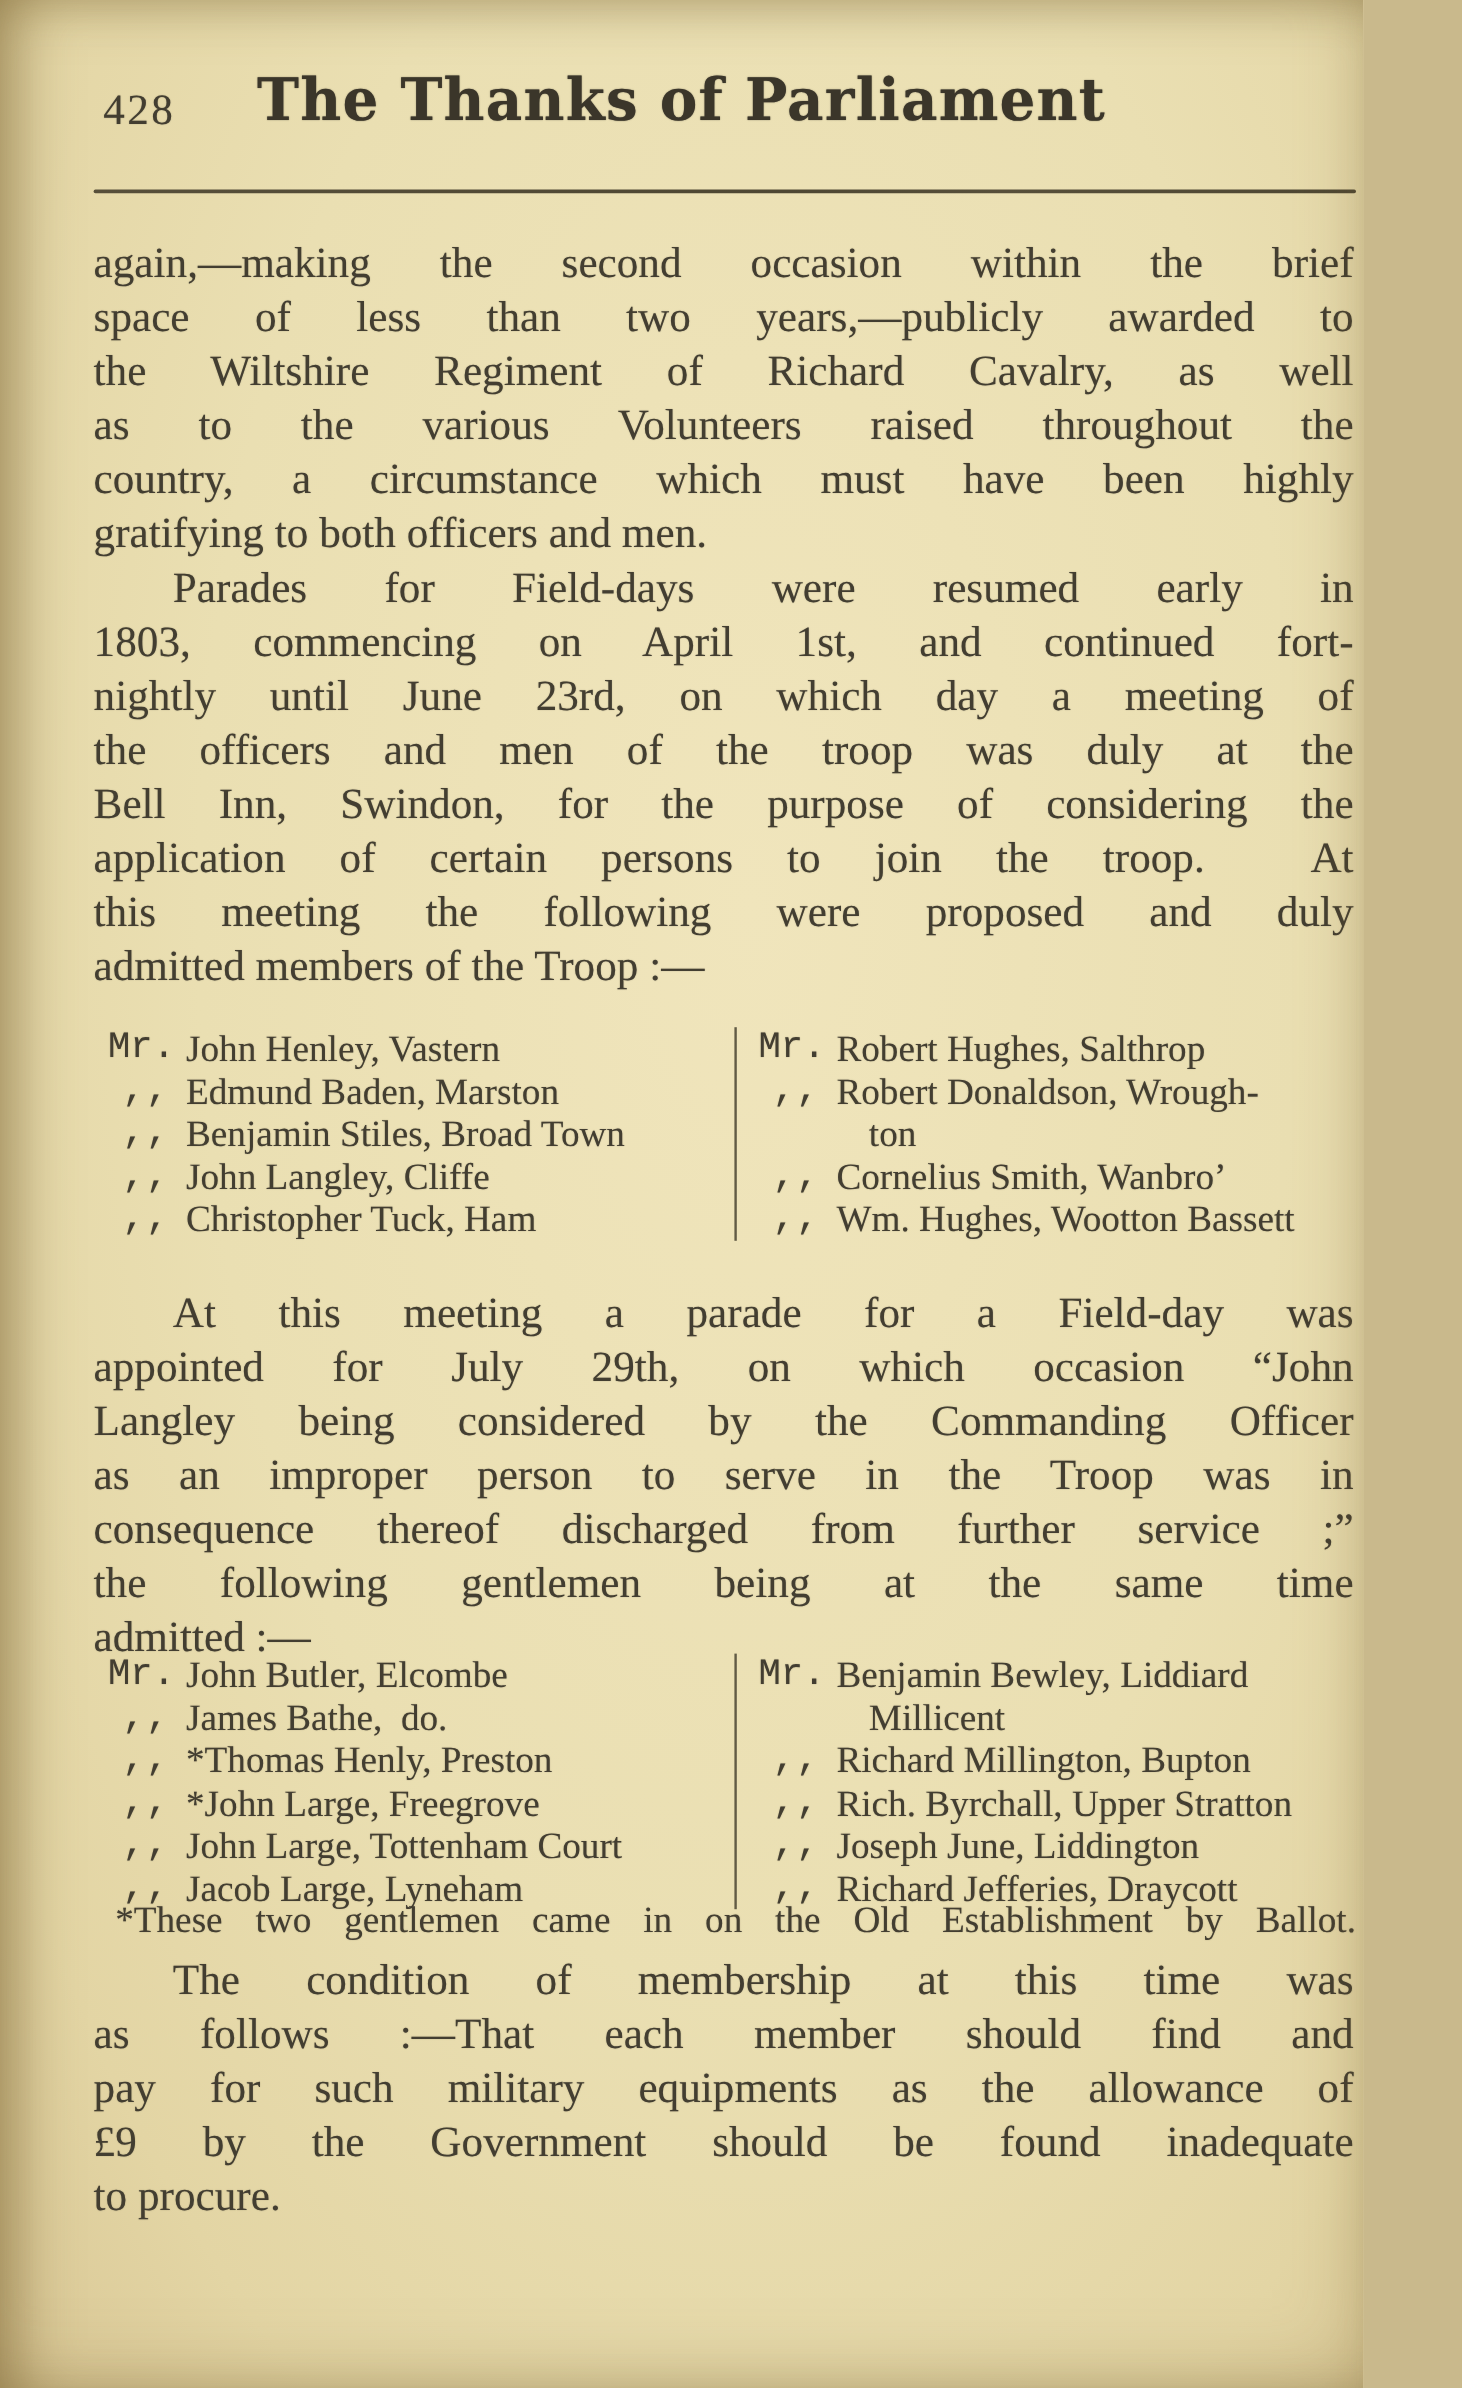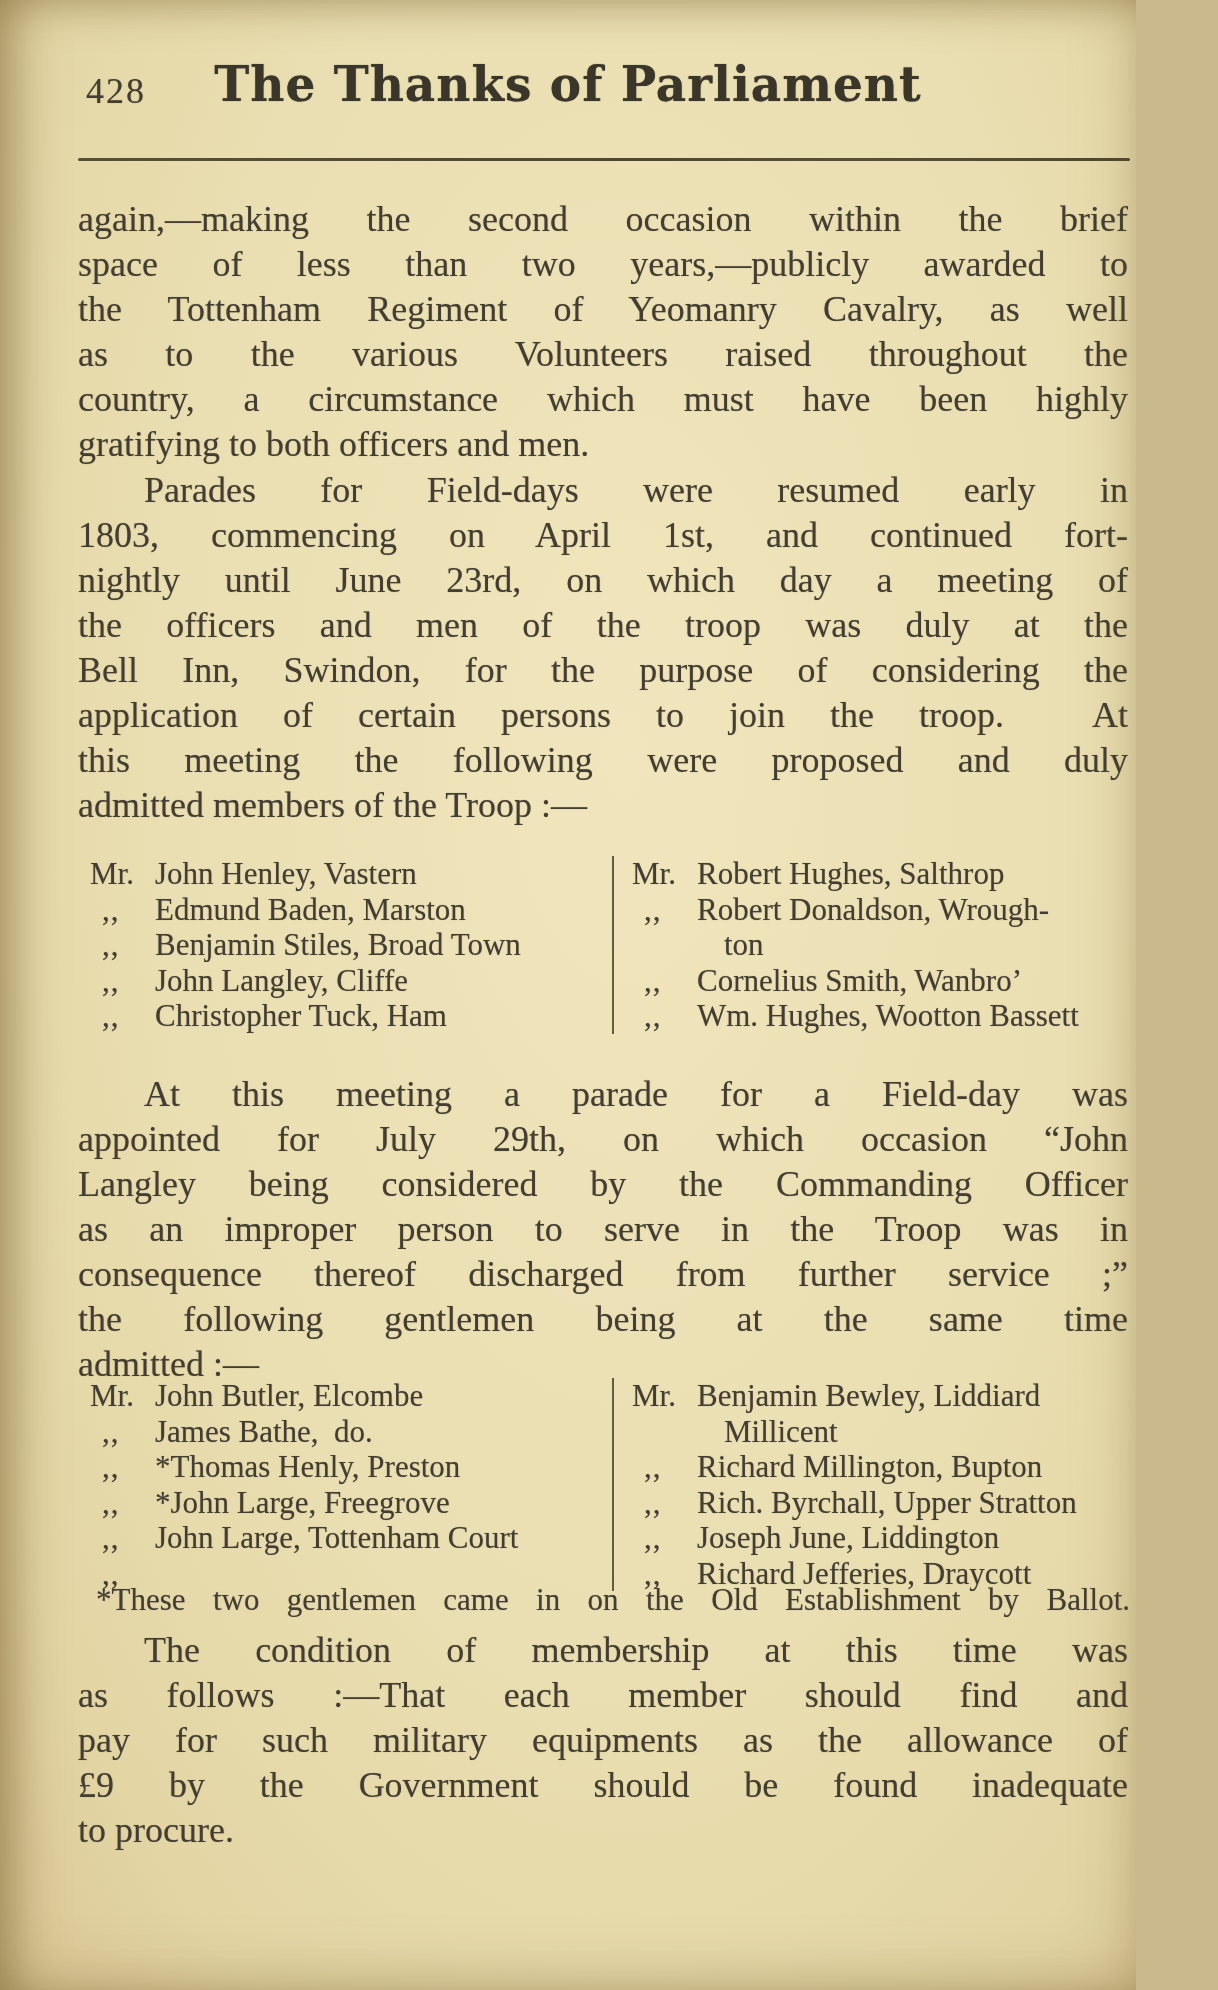"the Tottenham Regiment of Yeomanry" div.line { text: Tottenham Regiment of Yeomanry -> Wiltshire Regiment of Richard }
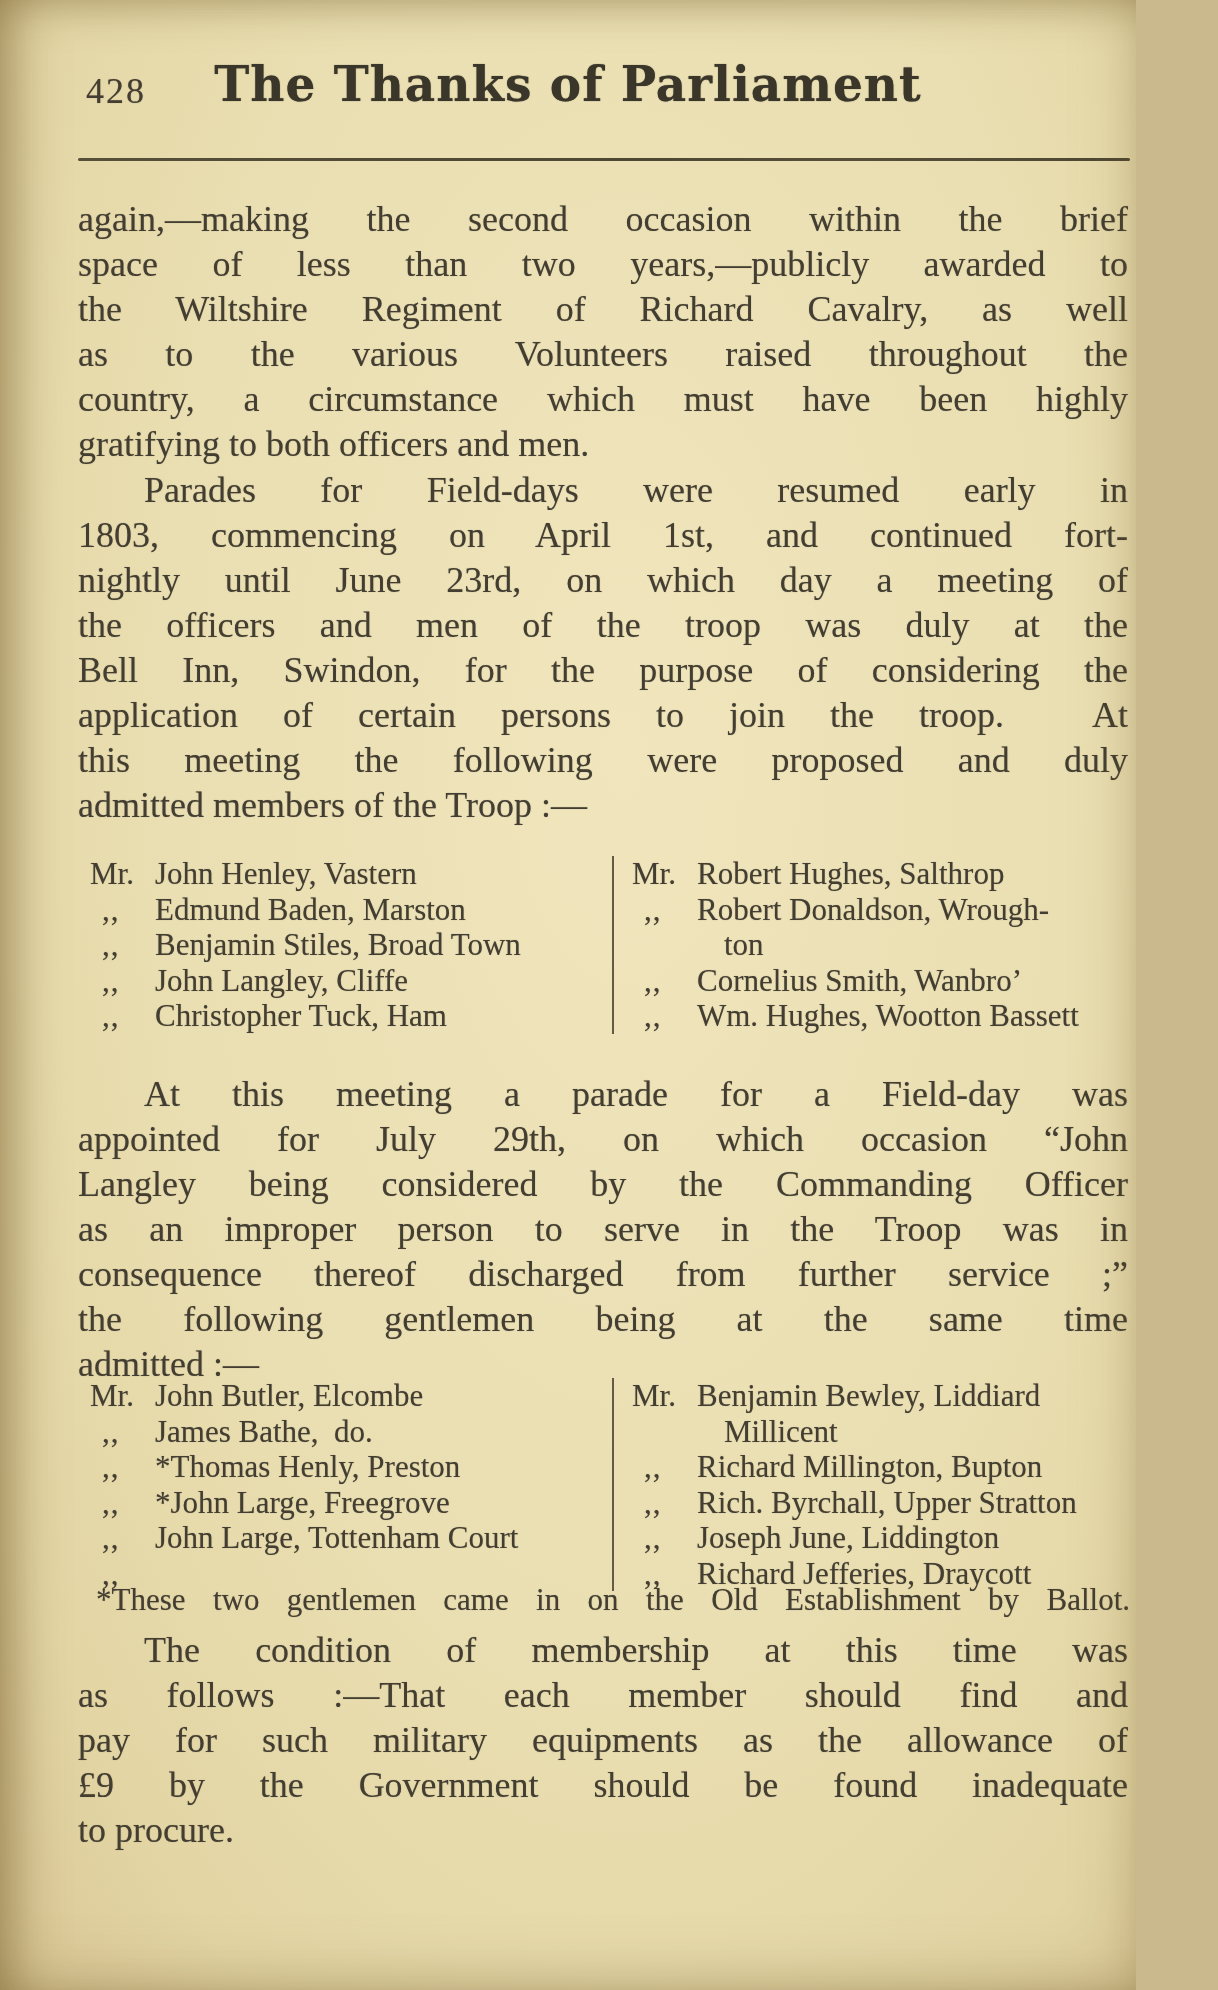"Mr." .mrow .mprefix { font-family: none -> Liberation Mono, monospace }
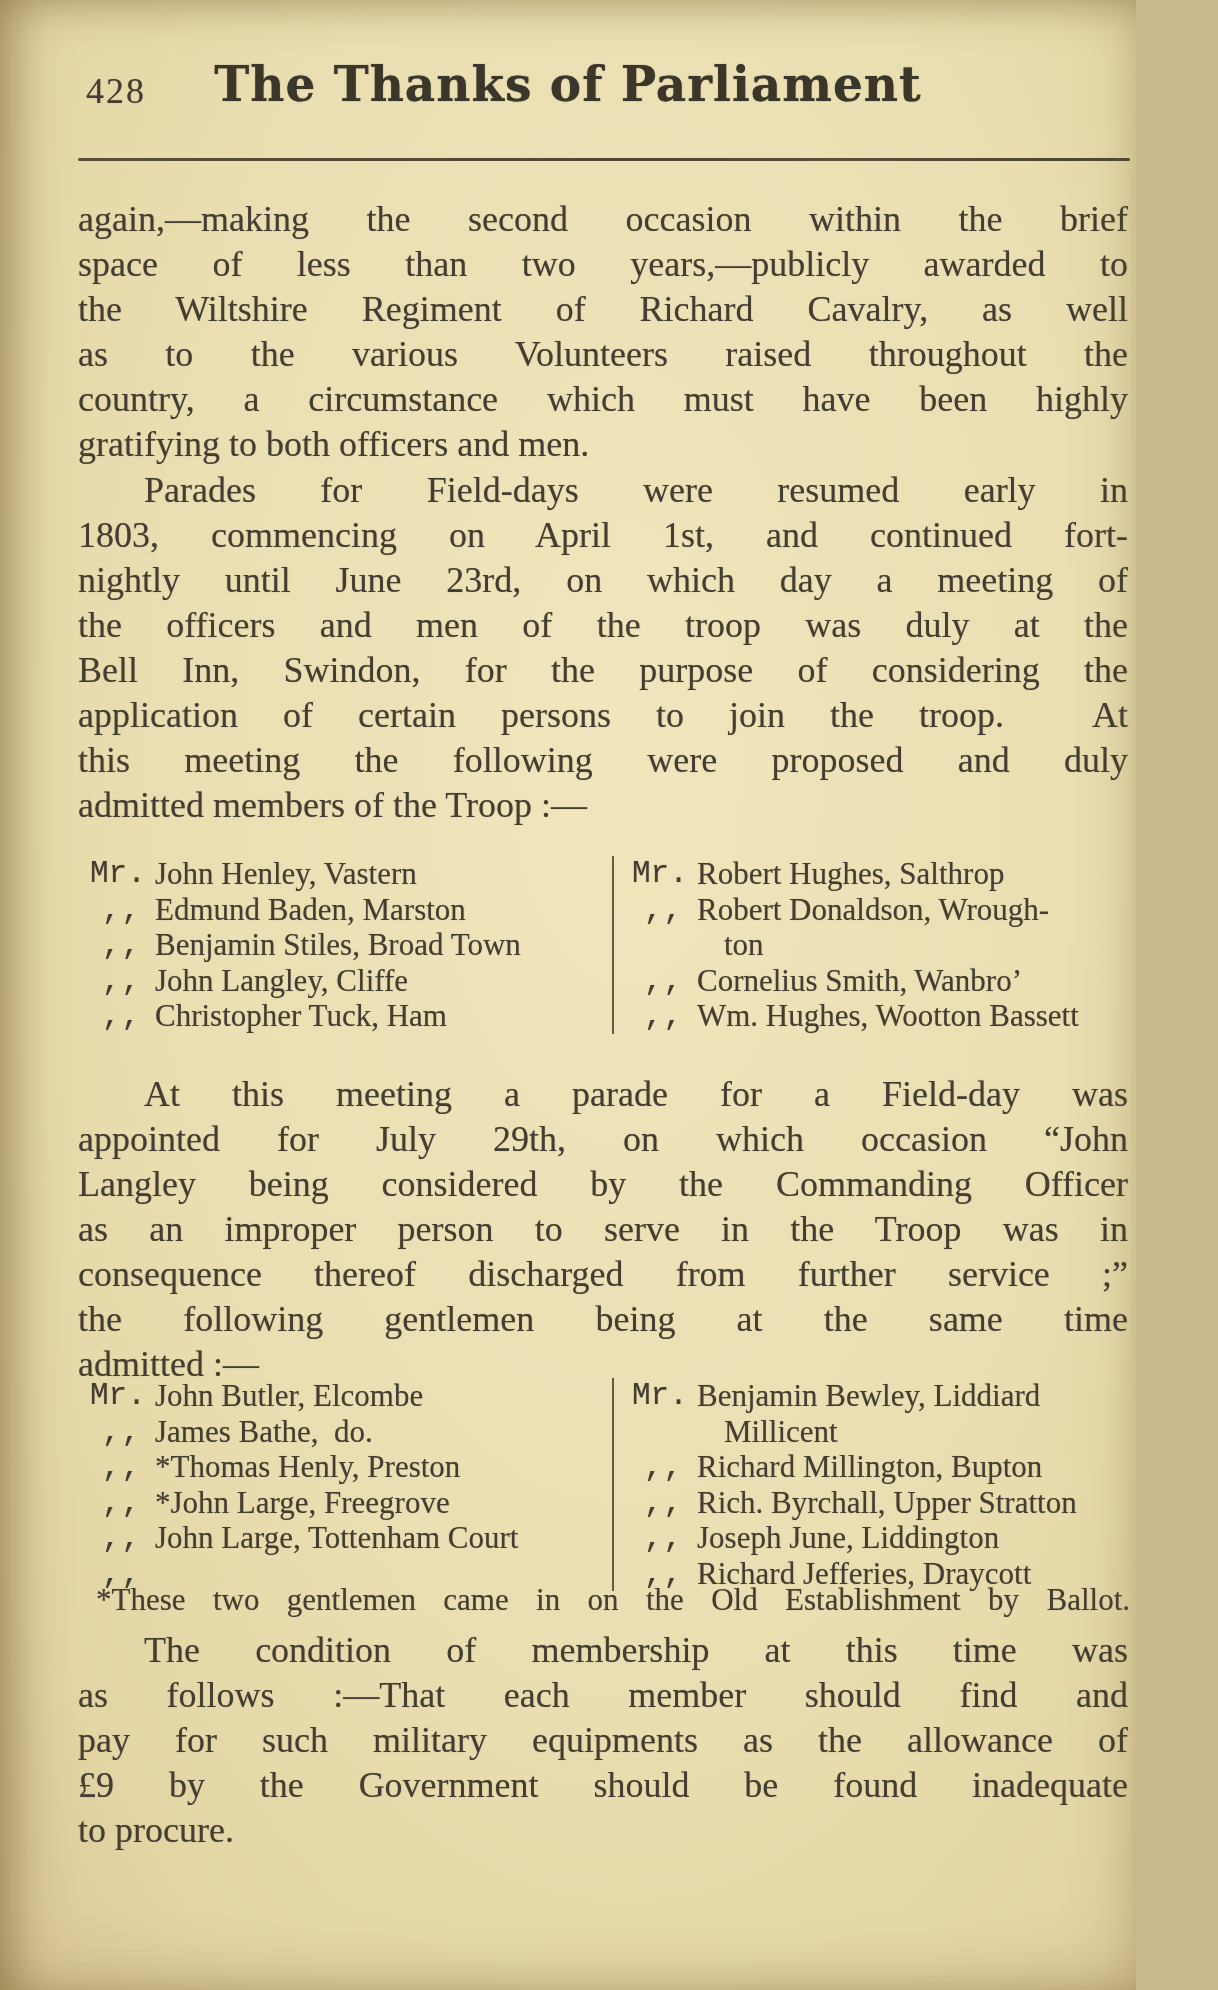"Jacob Large, Lyneham" span.mtext { html: none -> <span>Jacob Large, Lyneham</span> }
